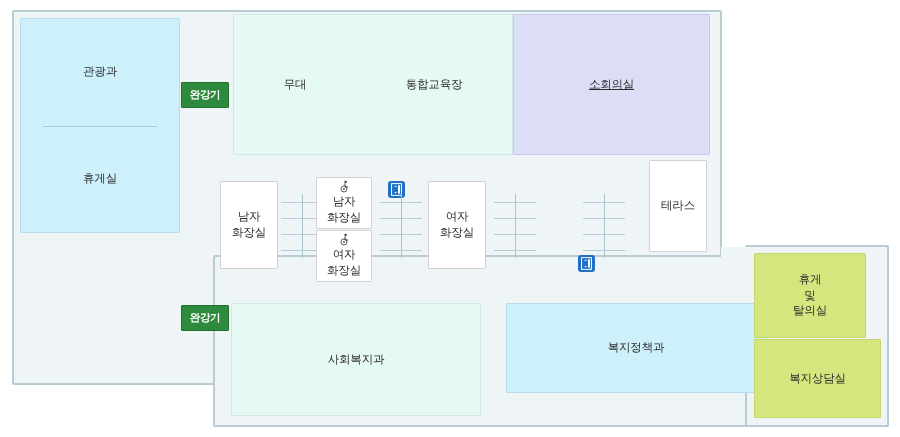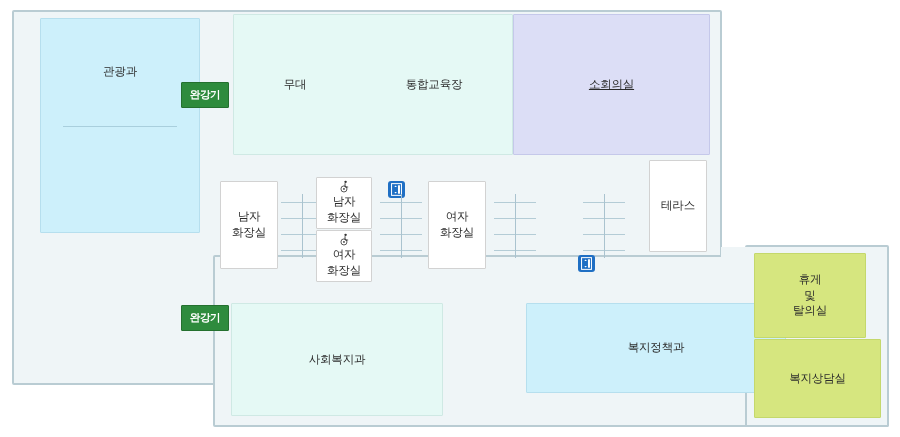"관광과" .cyan { margin-left: 20px -> none }
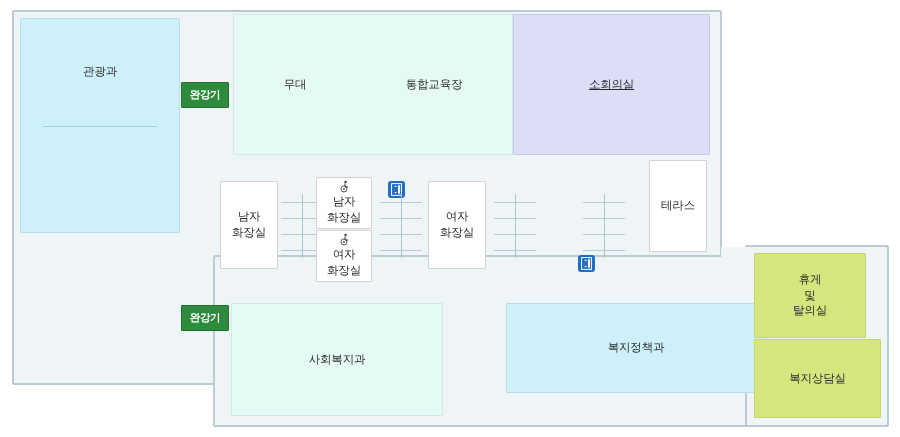"휴게실" div.split-cell { html: none -> <div> <span>휴게실</span> </div> }
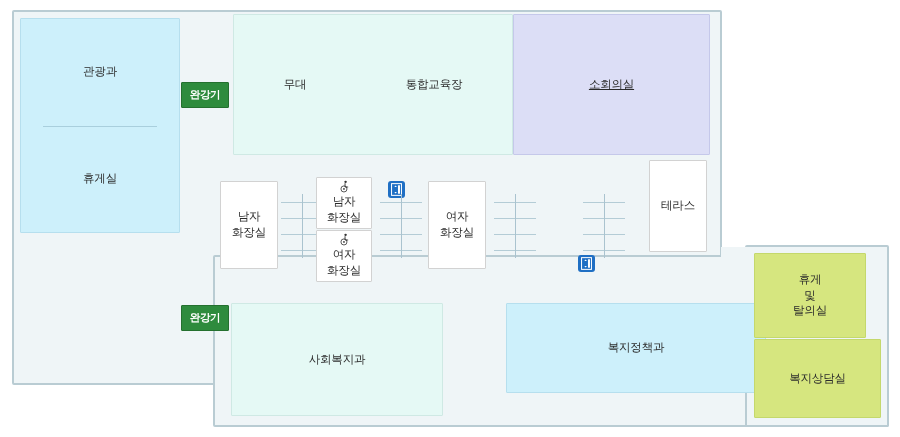"사회복지과" div.room { width: 212px -> 250px }
